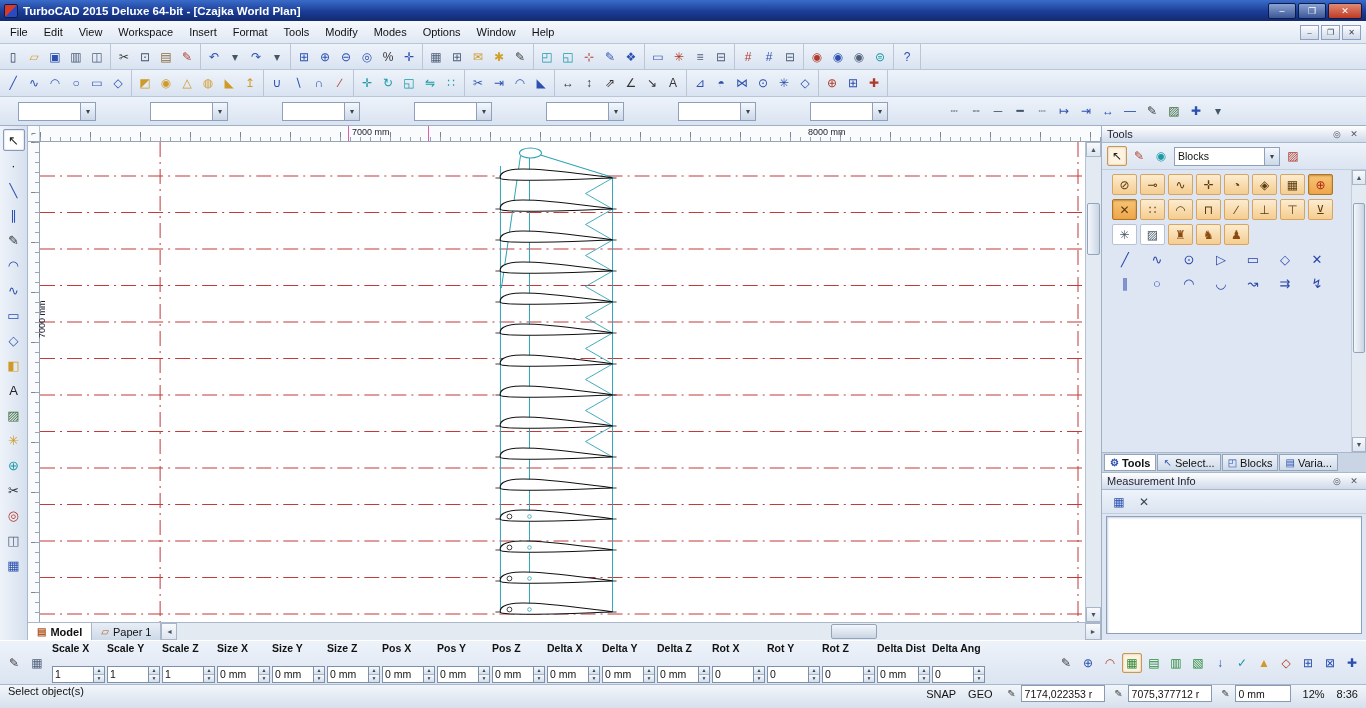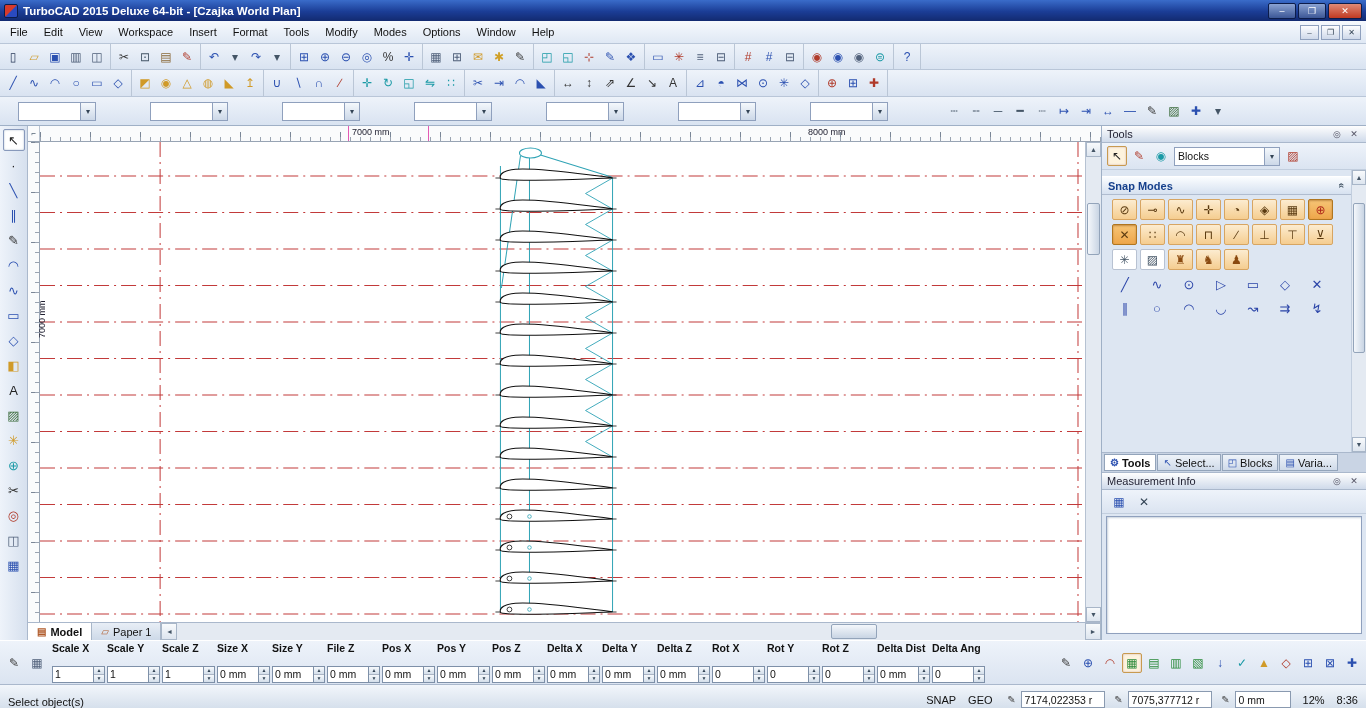"Snap Modes" div.sect { html: <div> <div>Snap Modes</div> <div>«</div> </div> -> none }
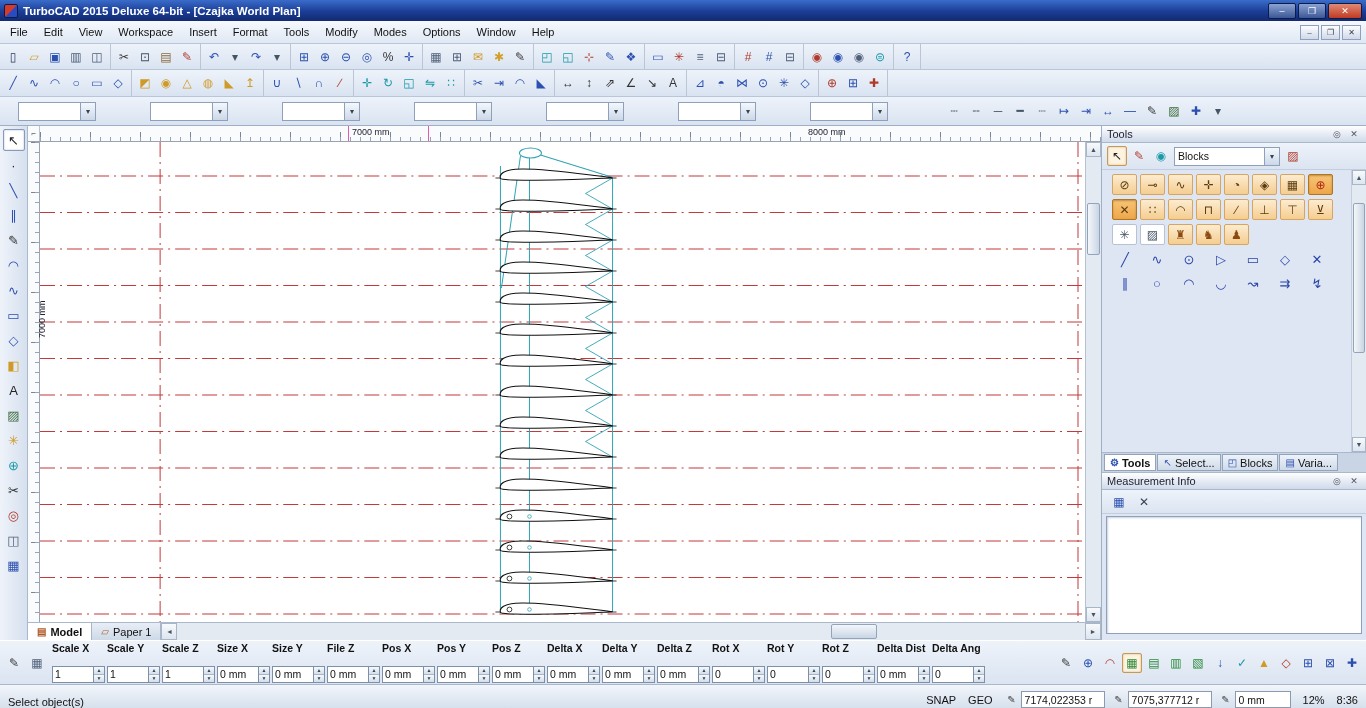"File Z" div.flabel { text: File -> Size }
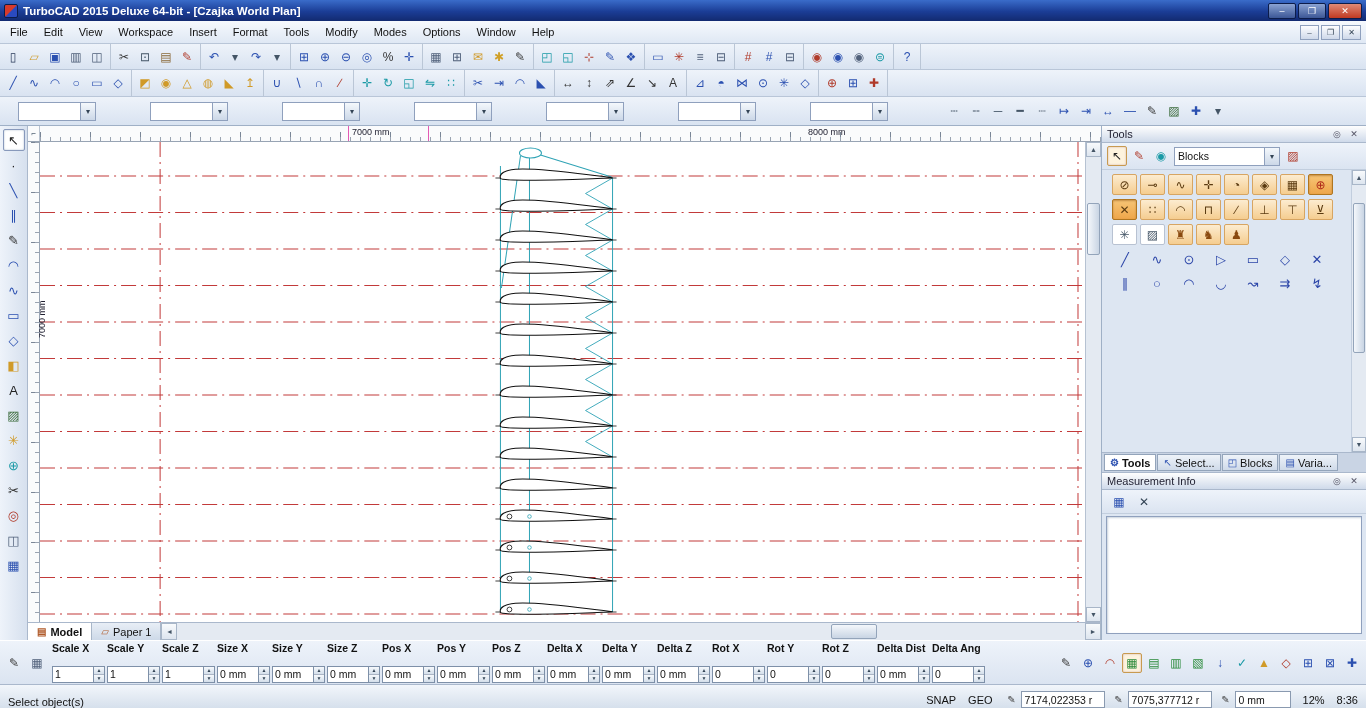"Select object(s)" #statusbar { align-items: flex-end -> flex-start }
